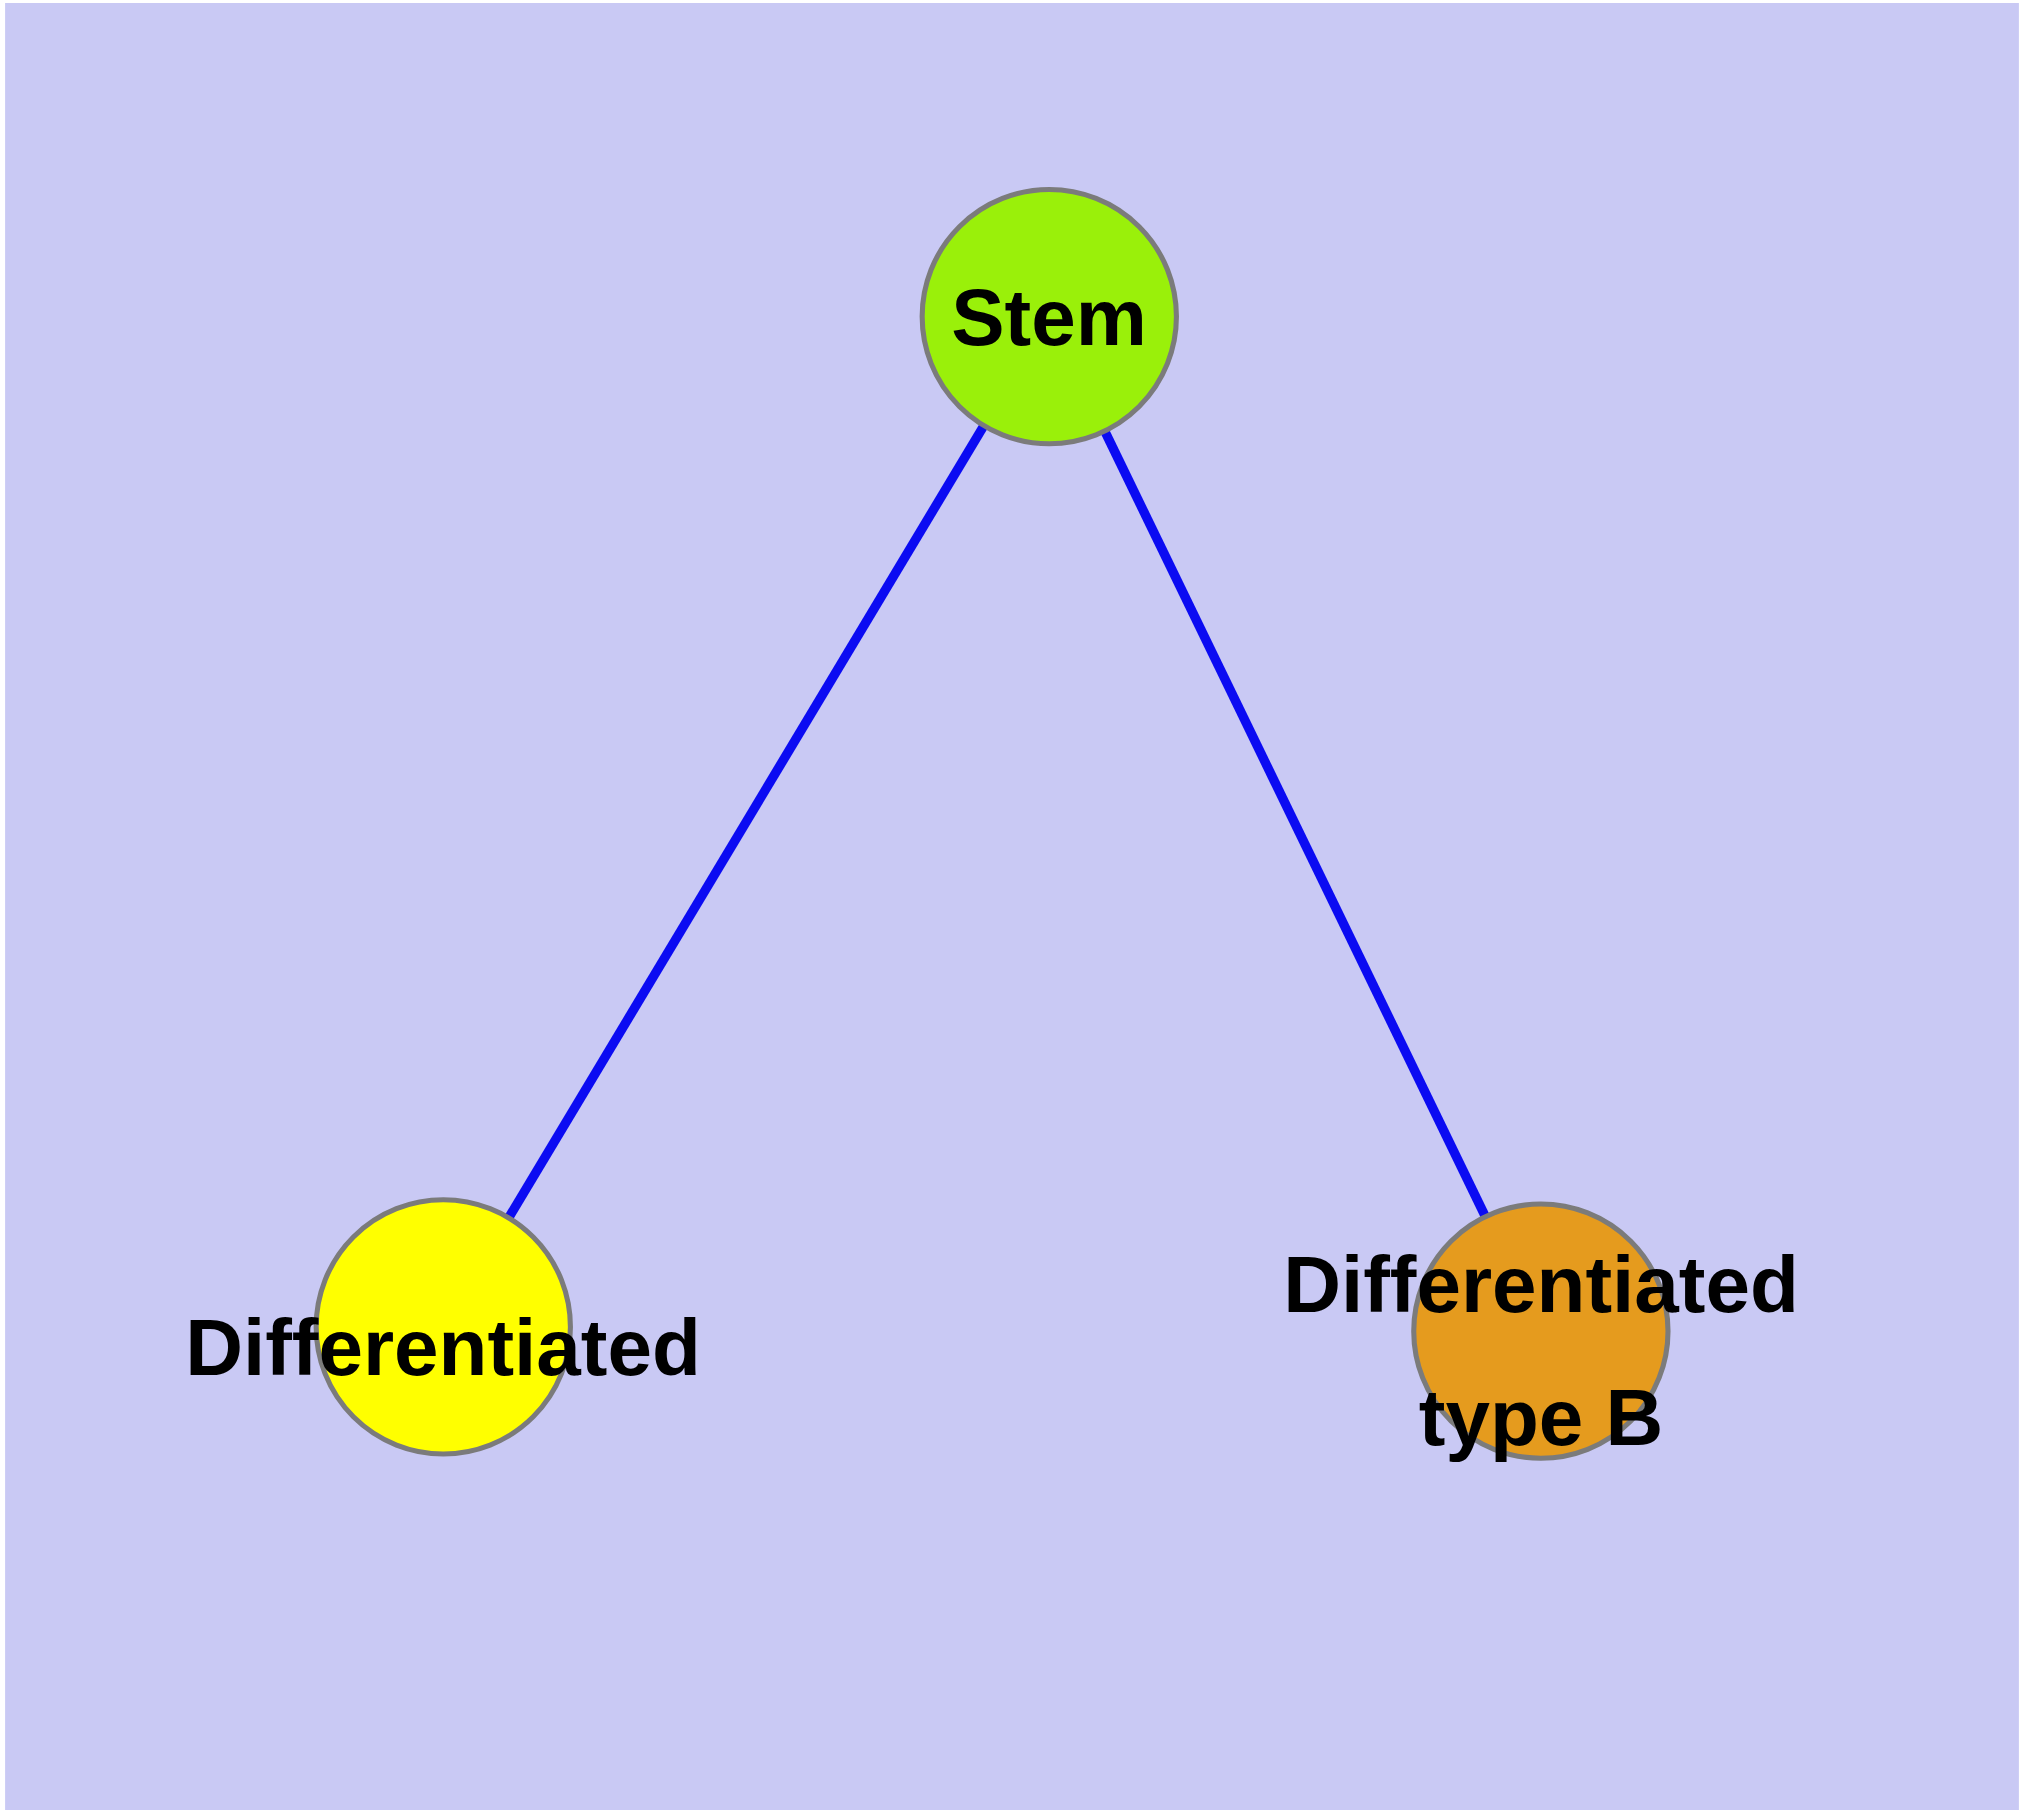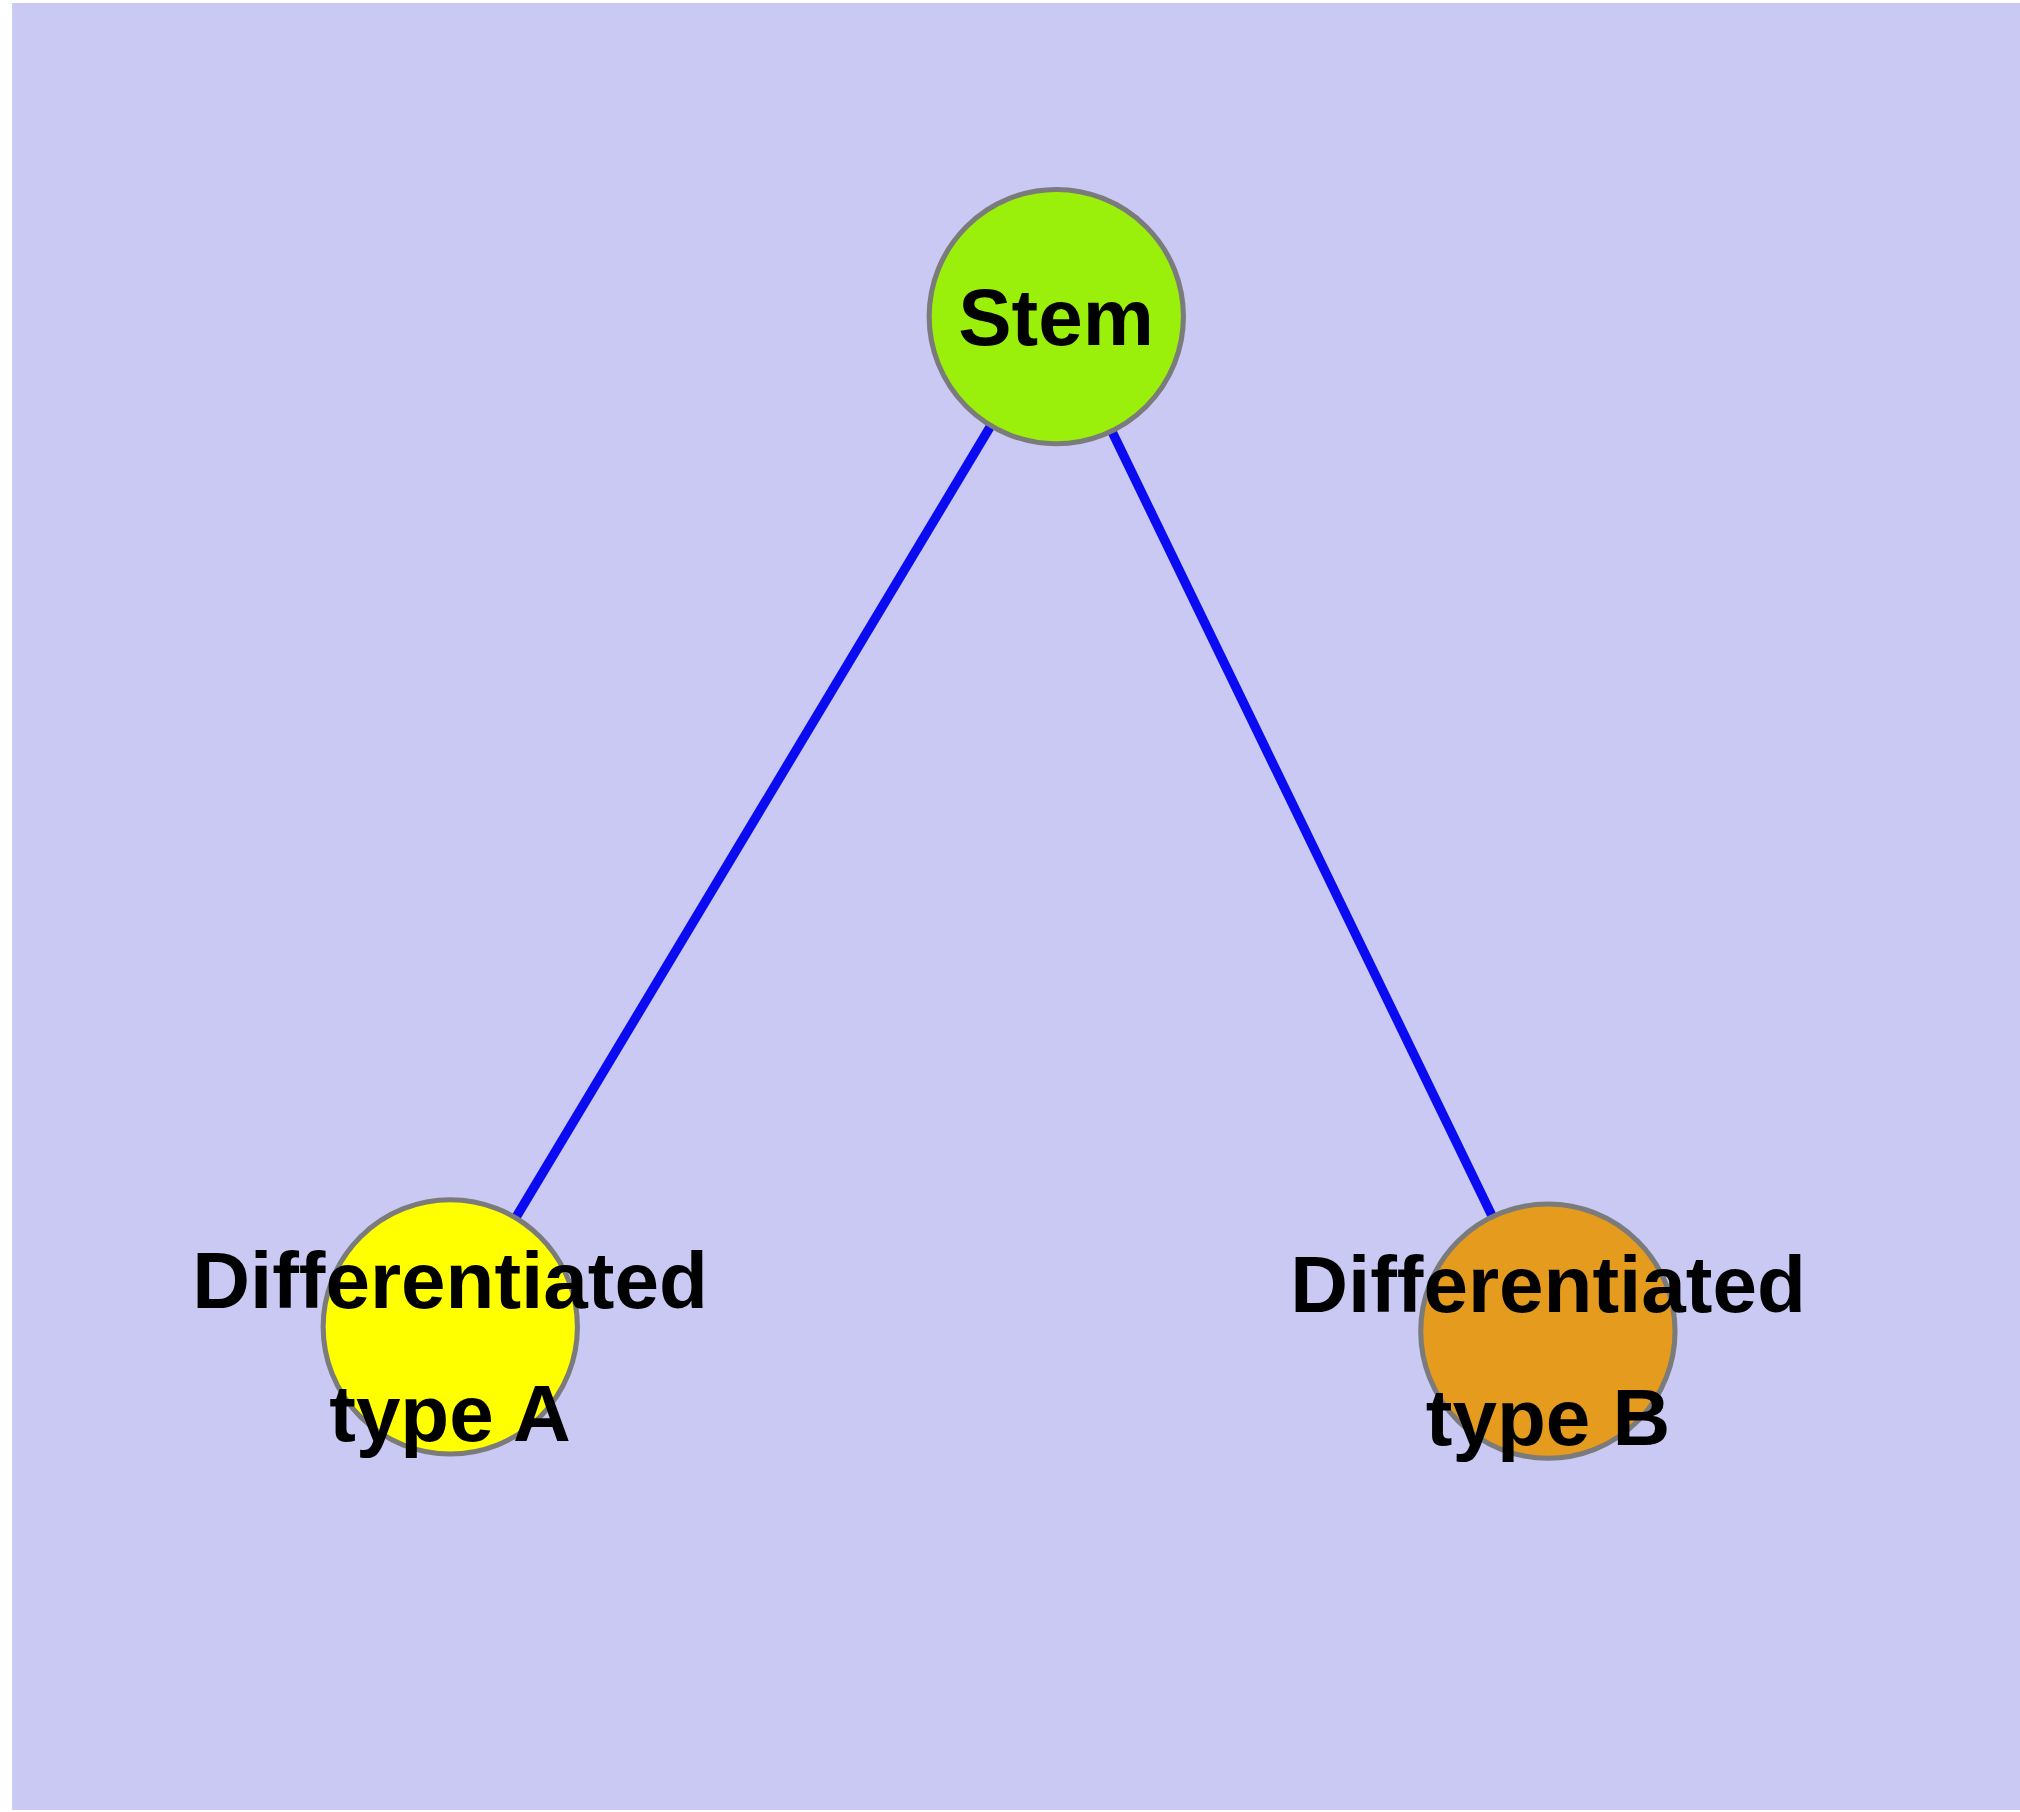"Stem" #canvas { left: 12px -> 5px }
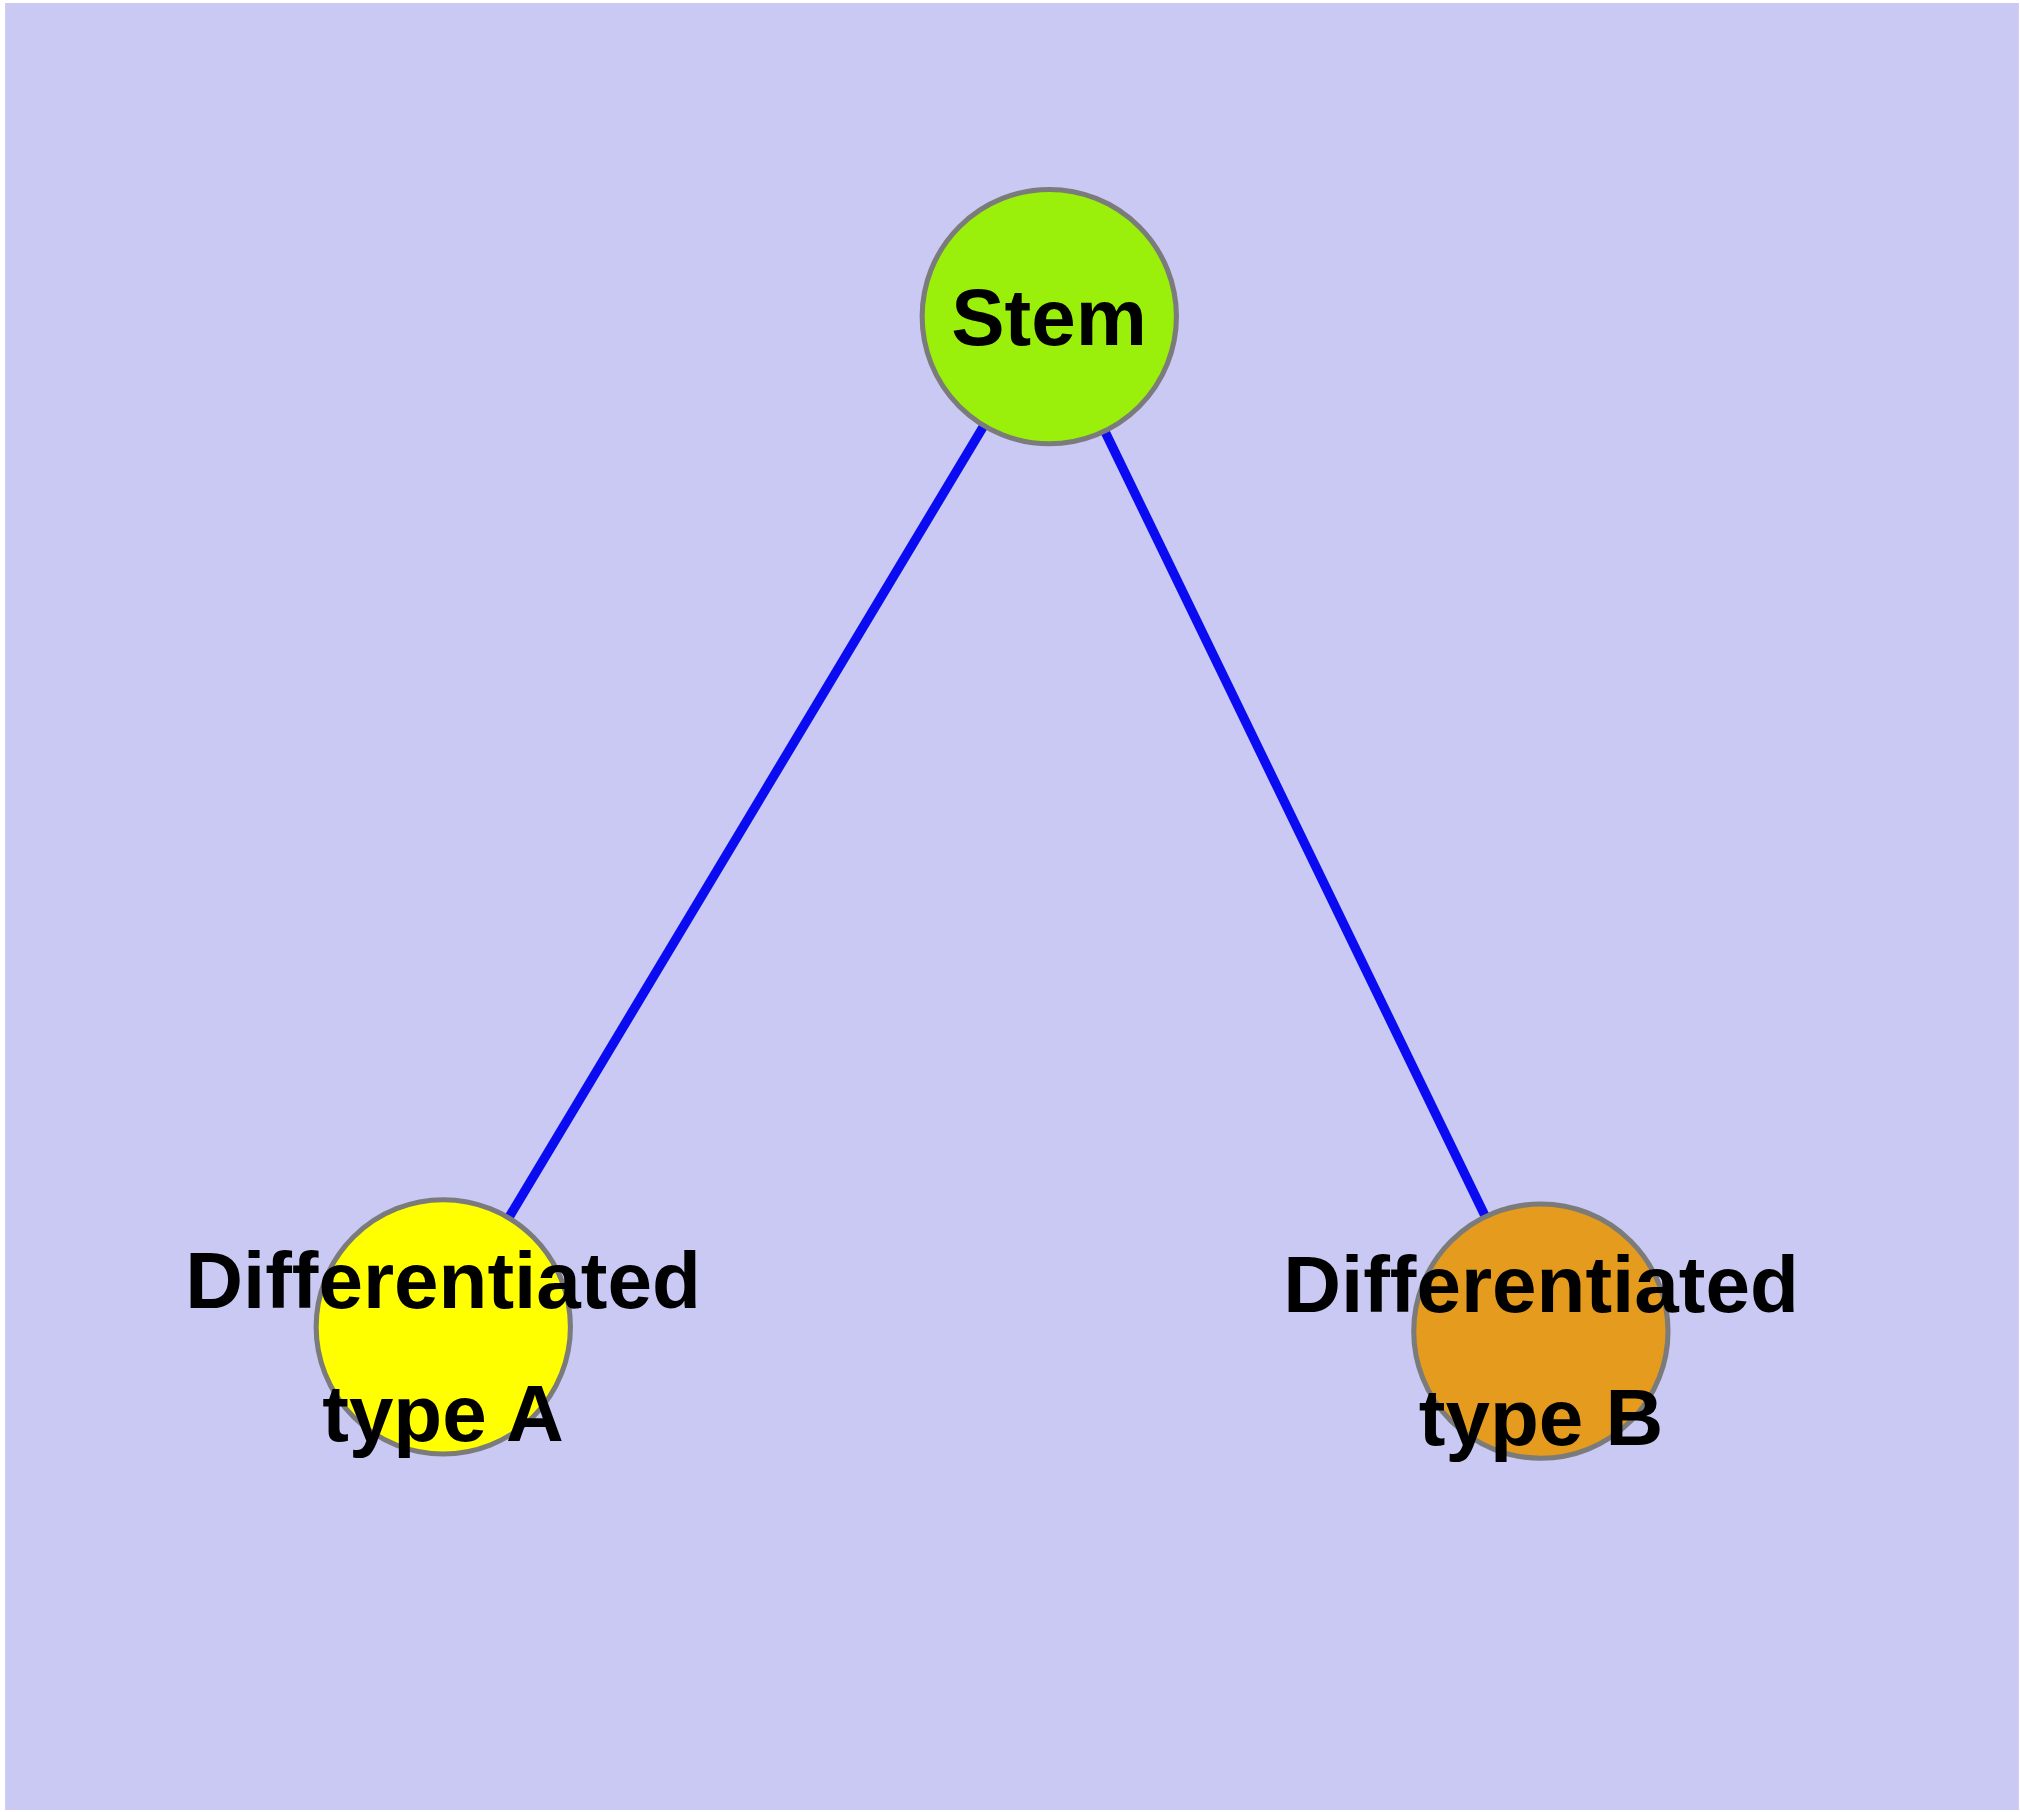"type A" span.label-line { html: <span>type A</span> -> none }
